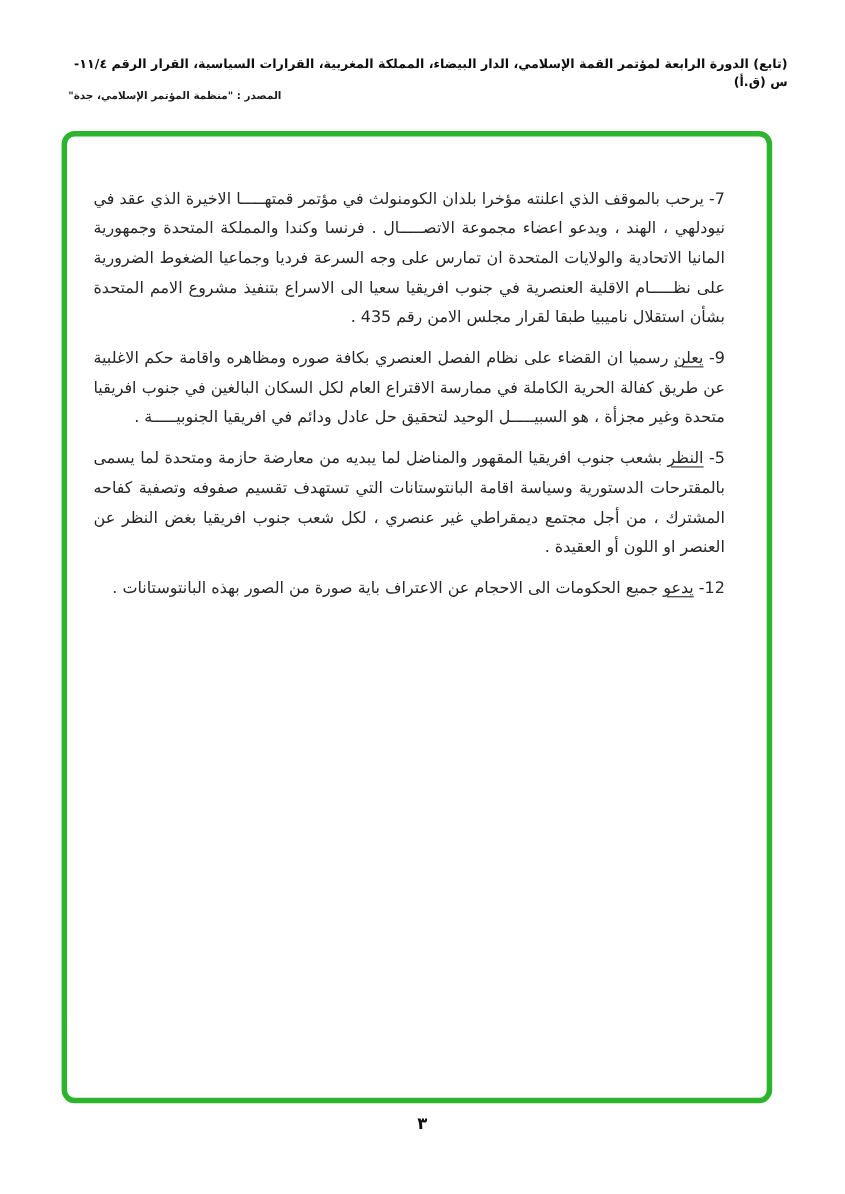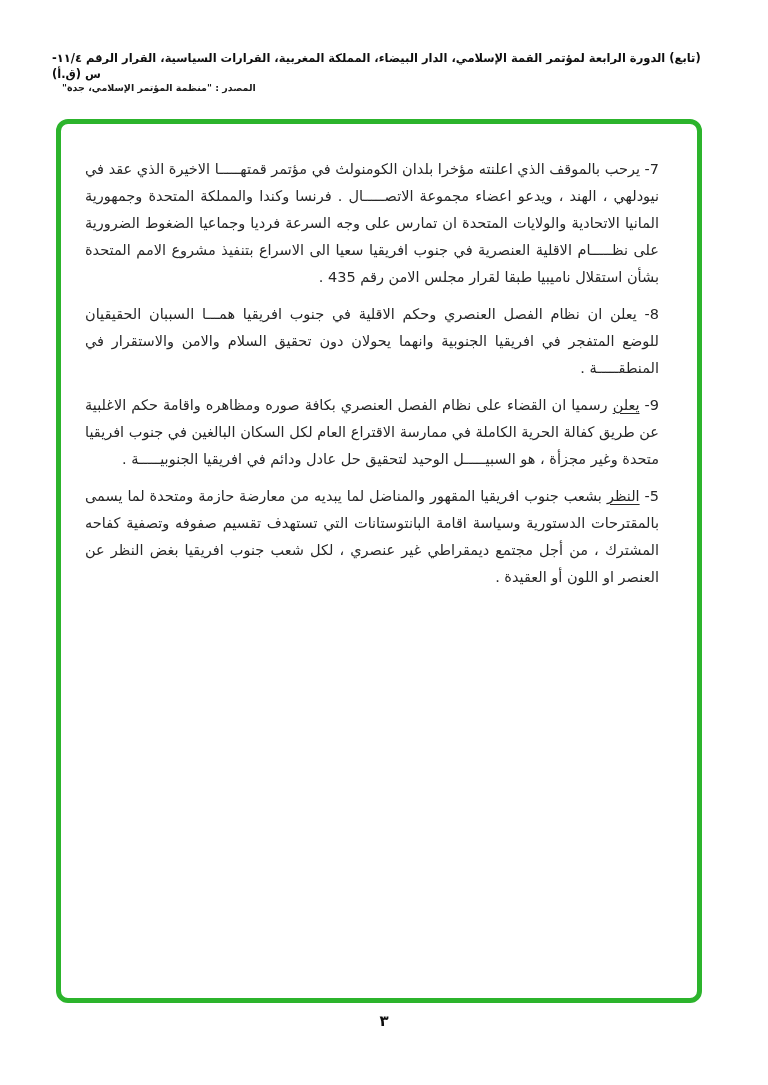"(تابع) الدورة الرابعة لمؤتمر القمة" .hdr-title { text-align: left -> right }
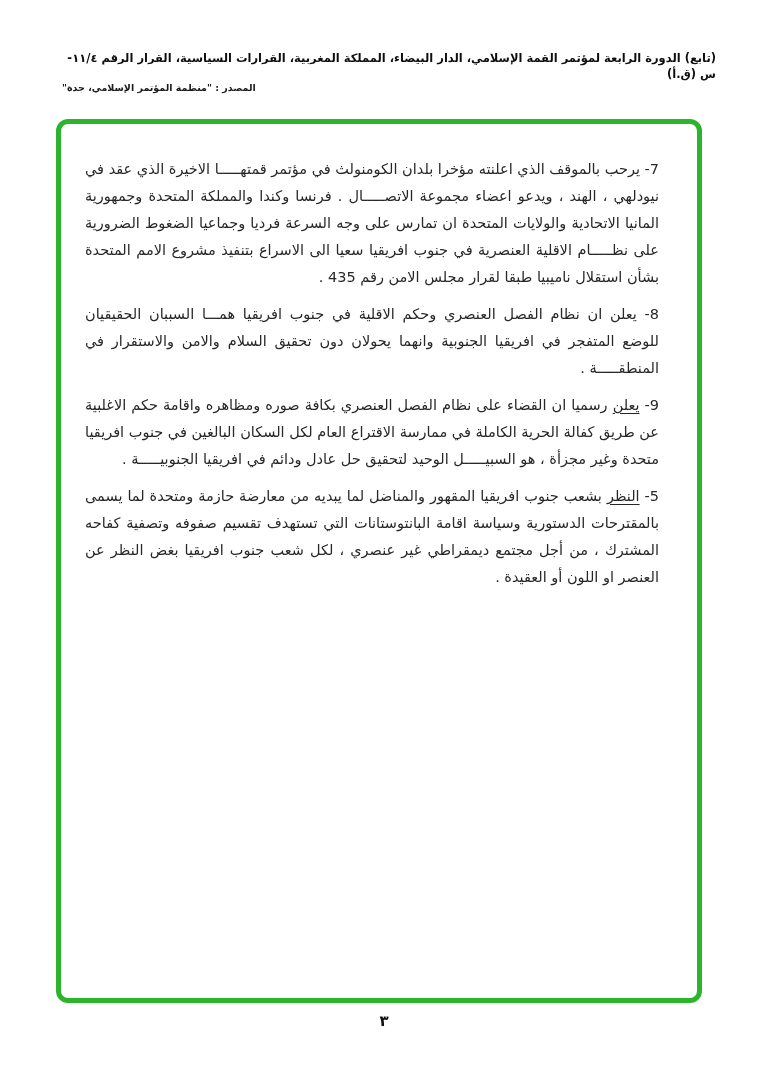"7- يرحب بالموقف الذي اعلنته" .scan-box { padding: 32px 38px 0 24px -> 44px 38px 0 24px }
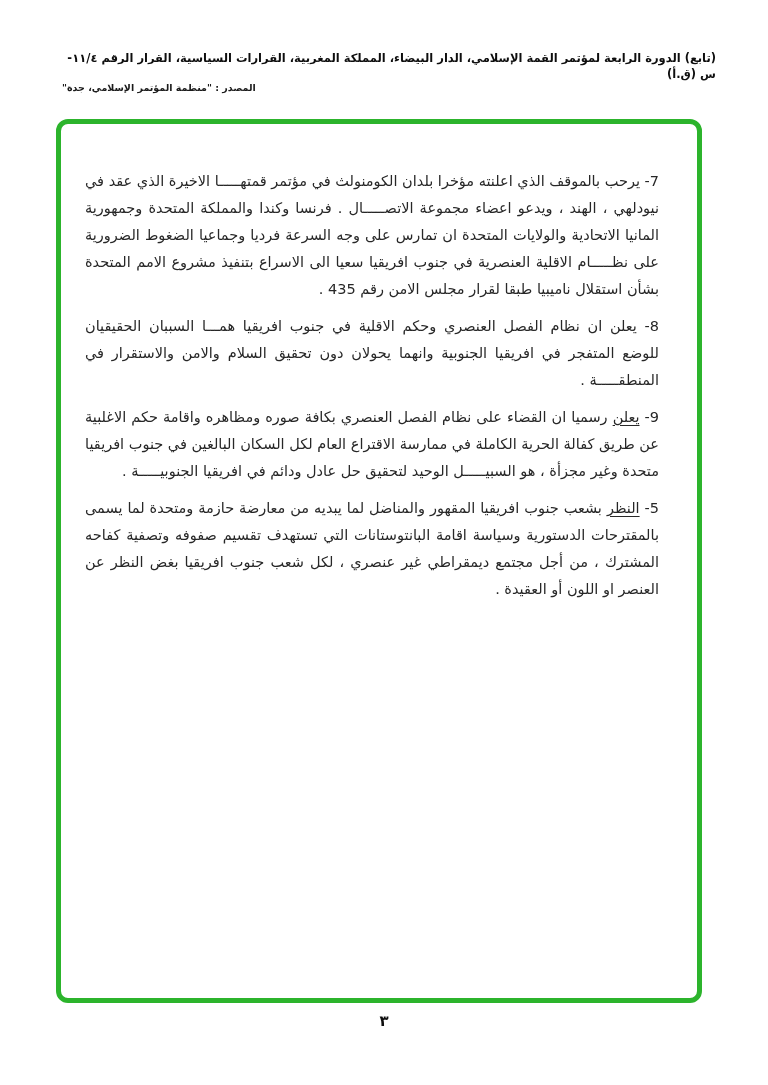"8- يعلن ان نظام الفصل" div.para { html: <div> <span>8-</span> <span>يعلن</span> <span>ان نظام الفصل العنصري وحكم الاقلية في جنوب افريقيا همـــا السببان الحقيقيان للوضع المتفجر في افريقيا الجنوبية وانهما يحولان دون تحقيق السلام والامن والاستقرار في المنطقـــــة .</span> </div> -> none }
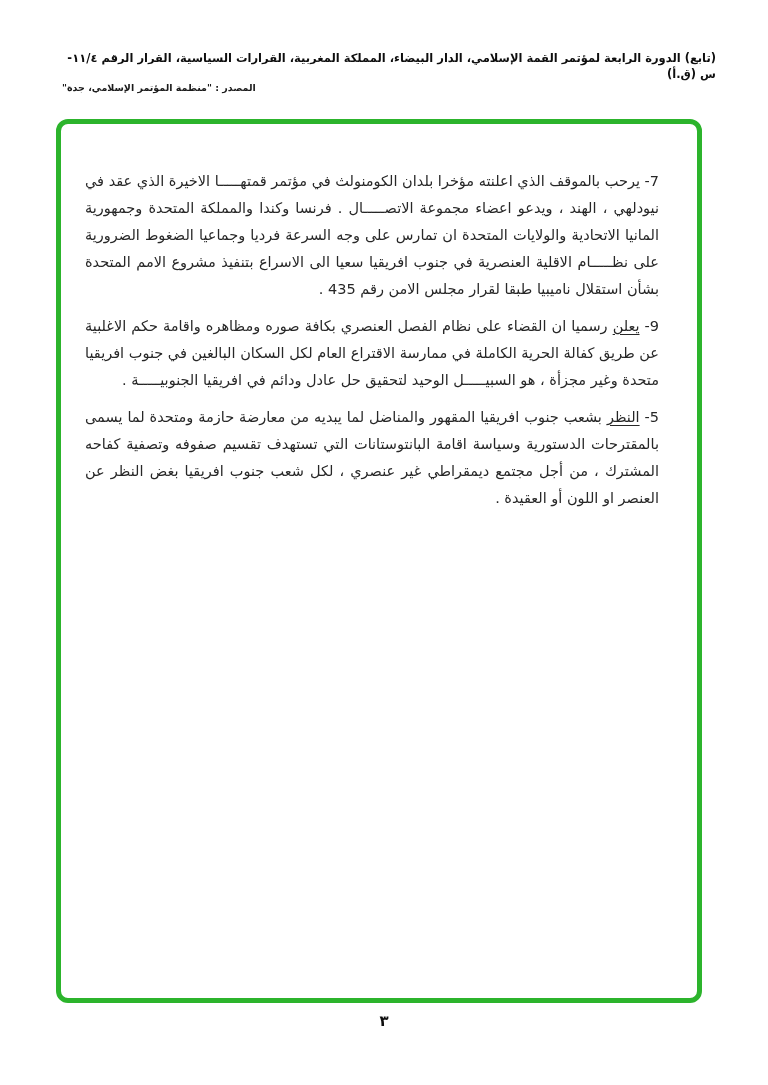"12- يدعو جميع الحكومات الى" div.para { html: none -> <div> <span>12-</span> <span>يدعو</span> <span>جميع الحكومات الى الاحجام عن الاعتراف باية صورة من الصور بهذه البانتوستانات .</span> </div> }
